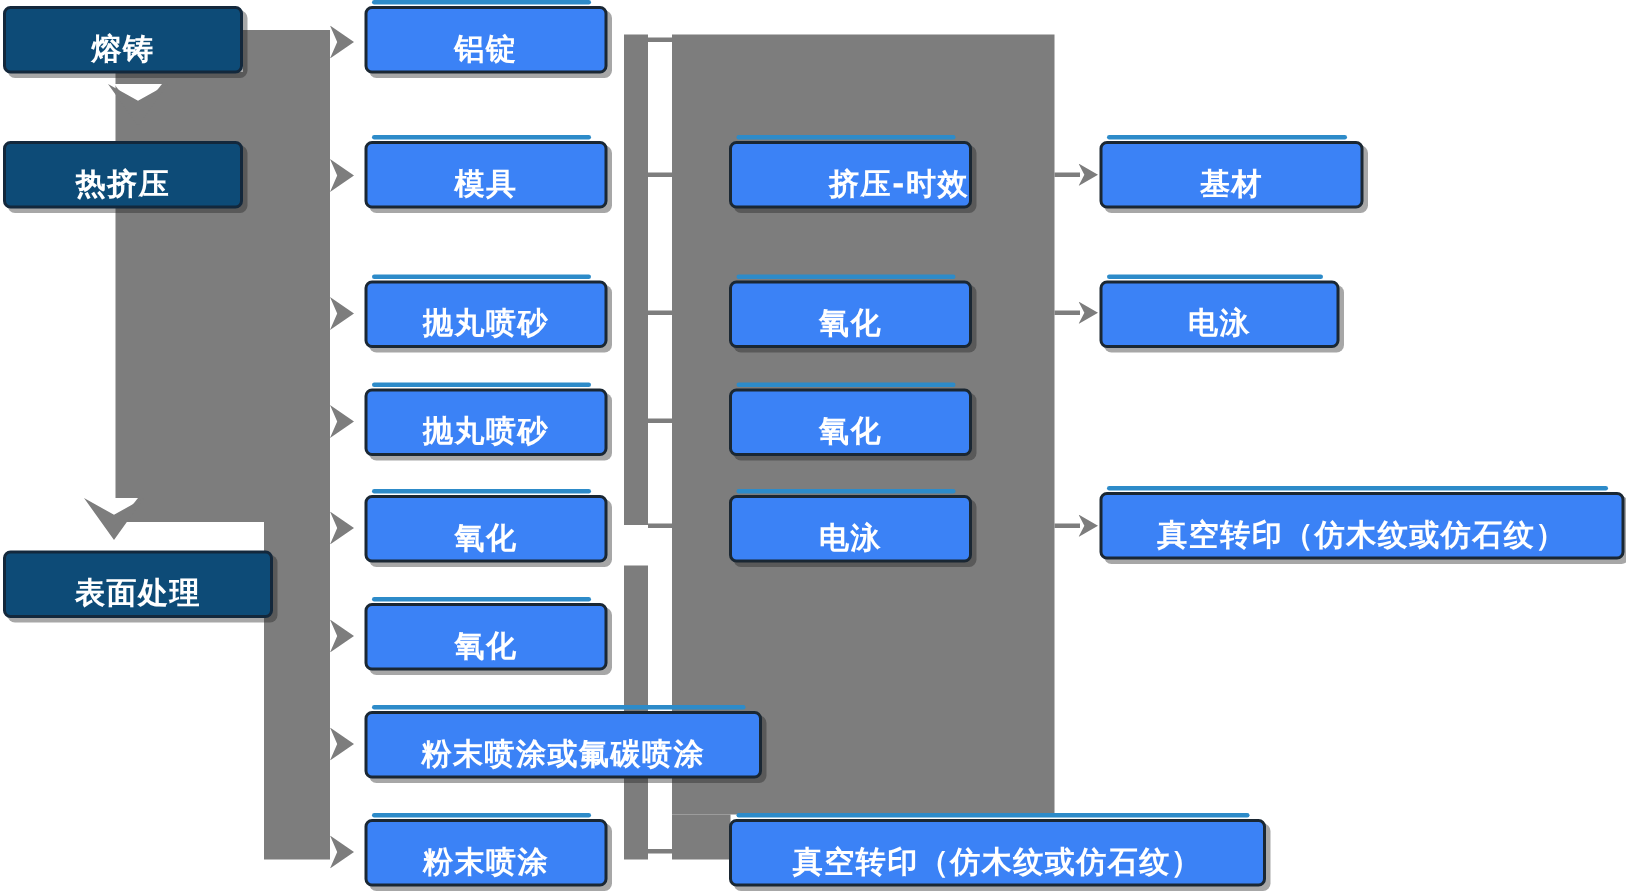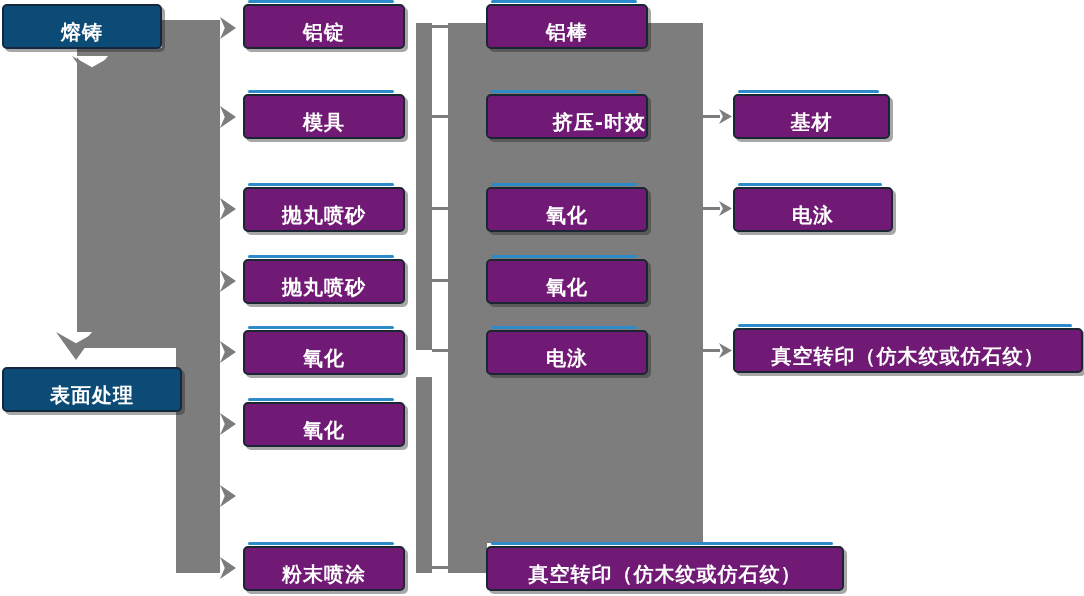"铝锭" .node { background: #701a75 -> #3b82f6 }
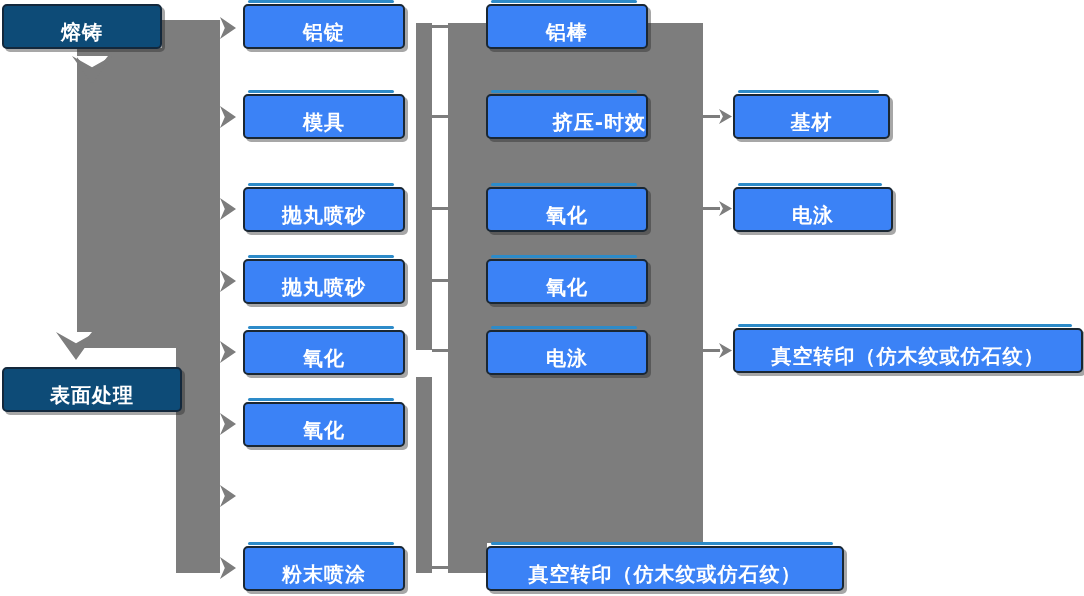"铝棒" div.node { html: <div> <span>铝棒</span> </div> -> none }
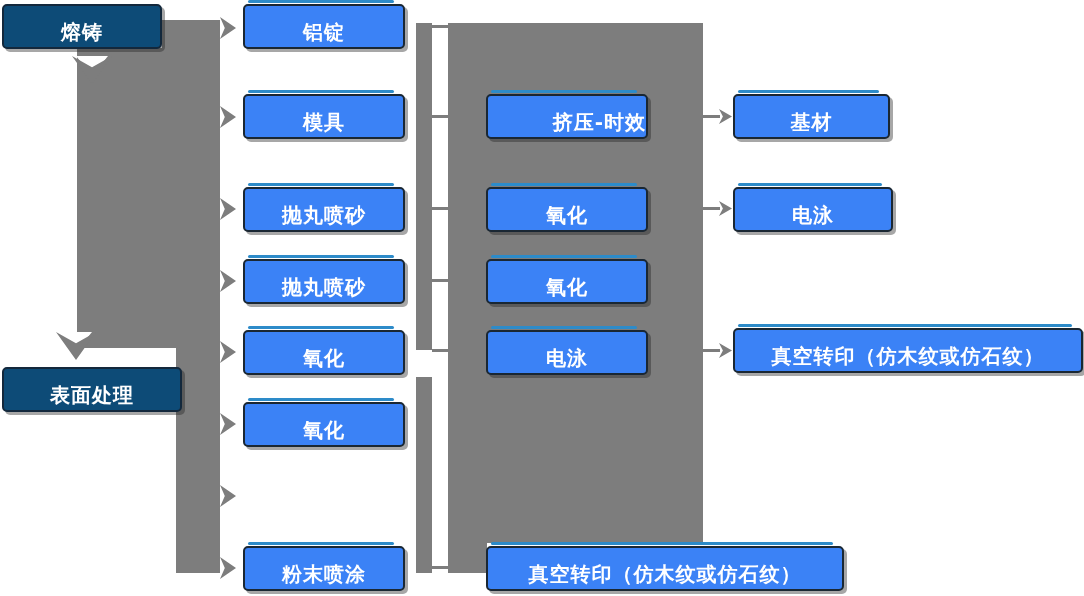"热挤压" div.node { html: none -> <div> <span>热挤压</span> </div> }
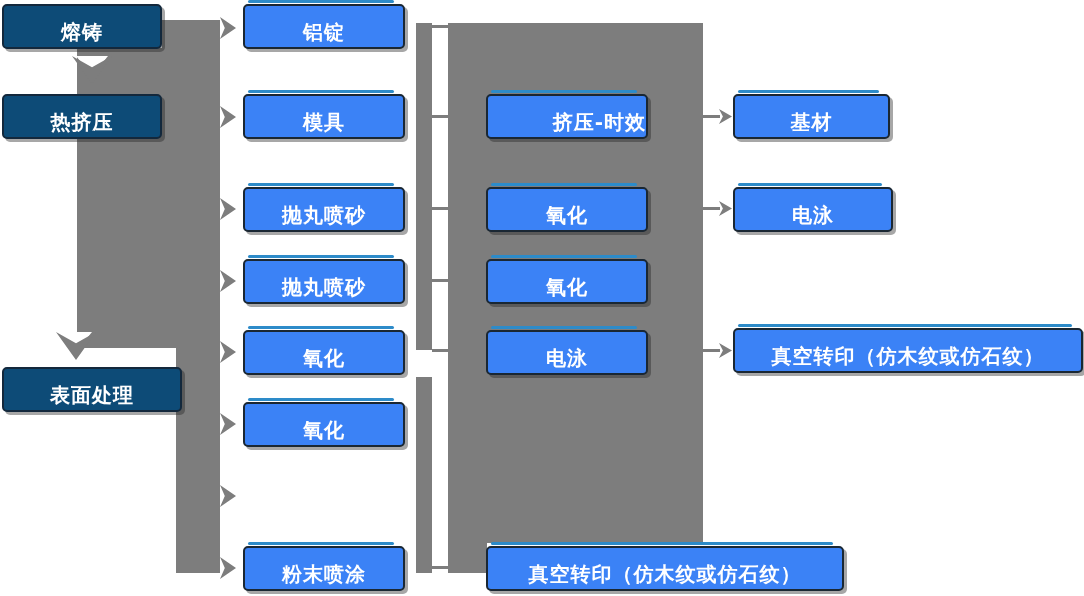"基材" div.node { width: 157px -> 176px }
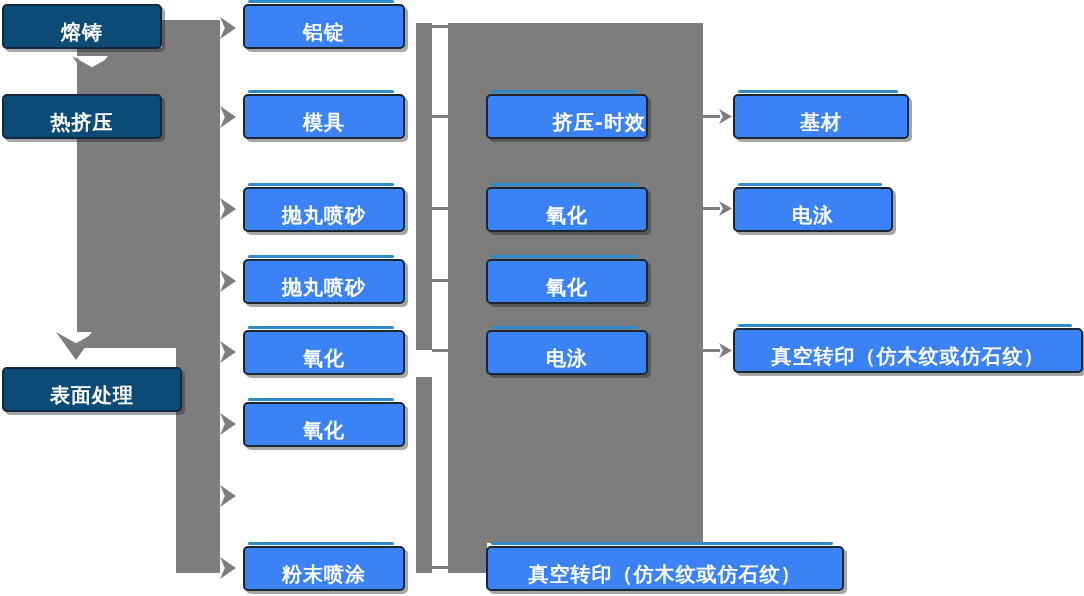"粉末喷涂或氟碳喷涂" div.node { html: none -> <div> <span>粉末喷涂或氟碳喷涂</span> </div> }
